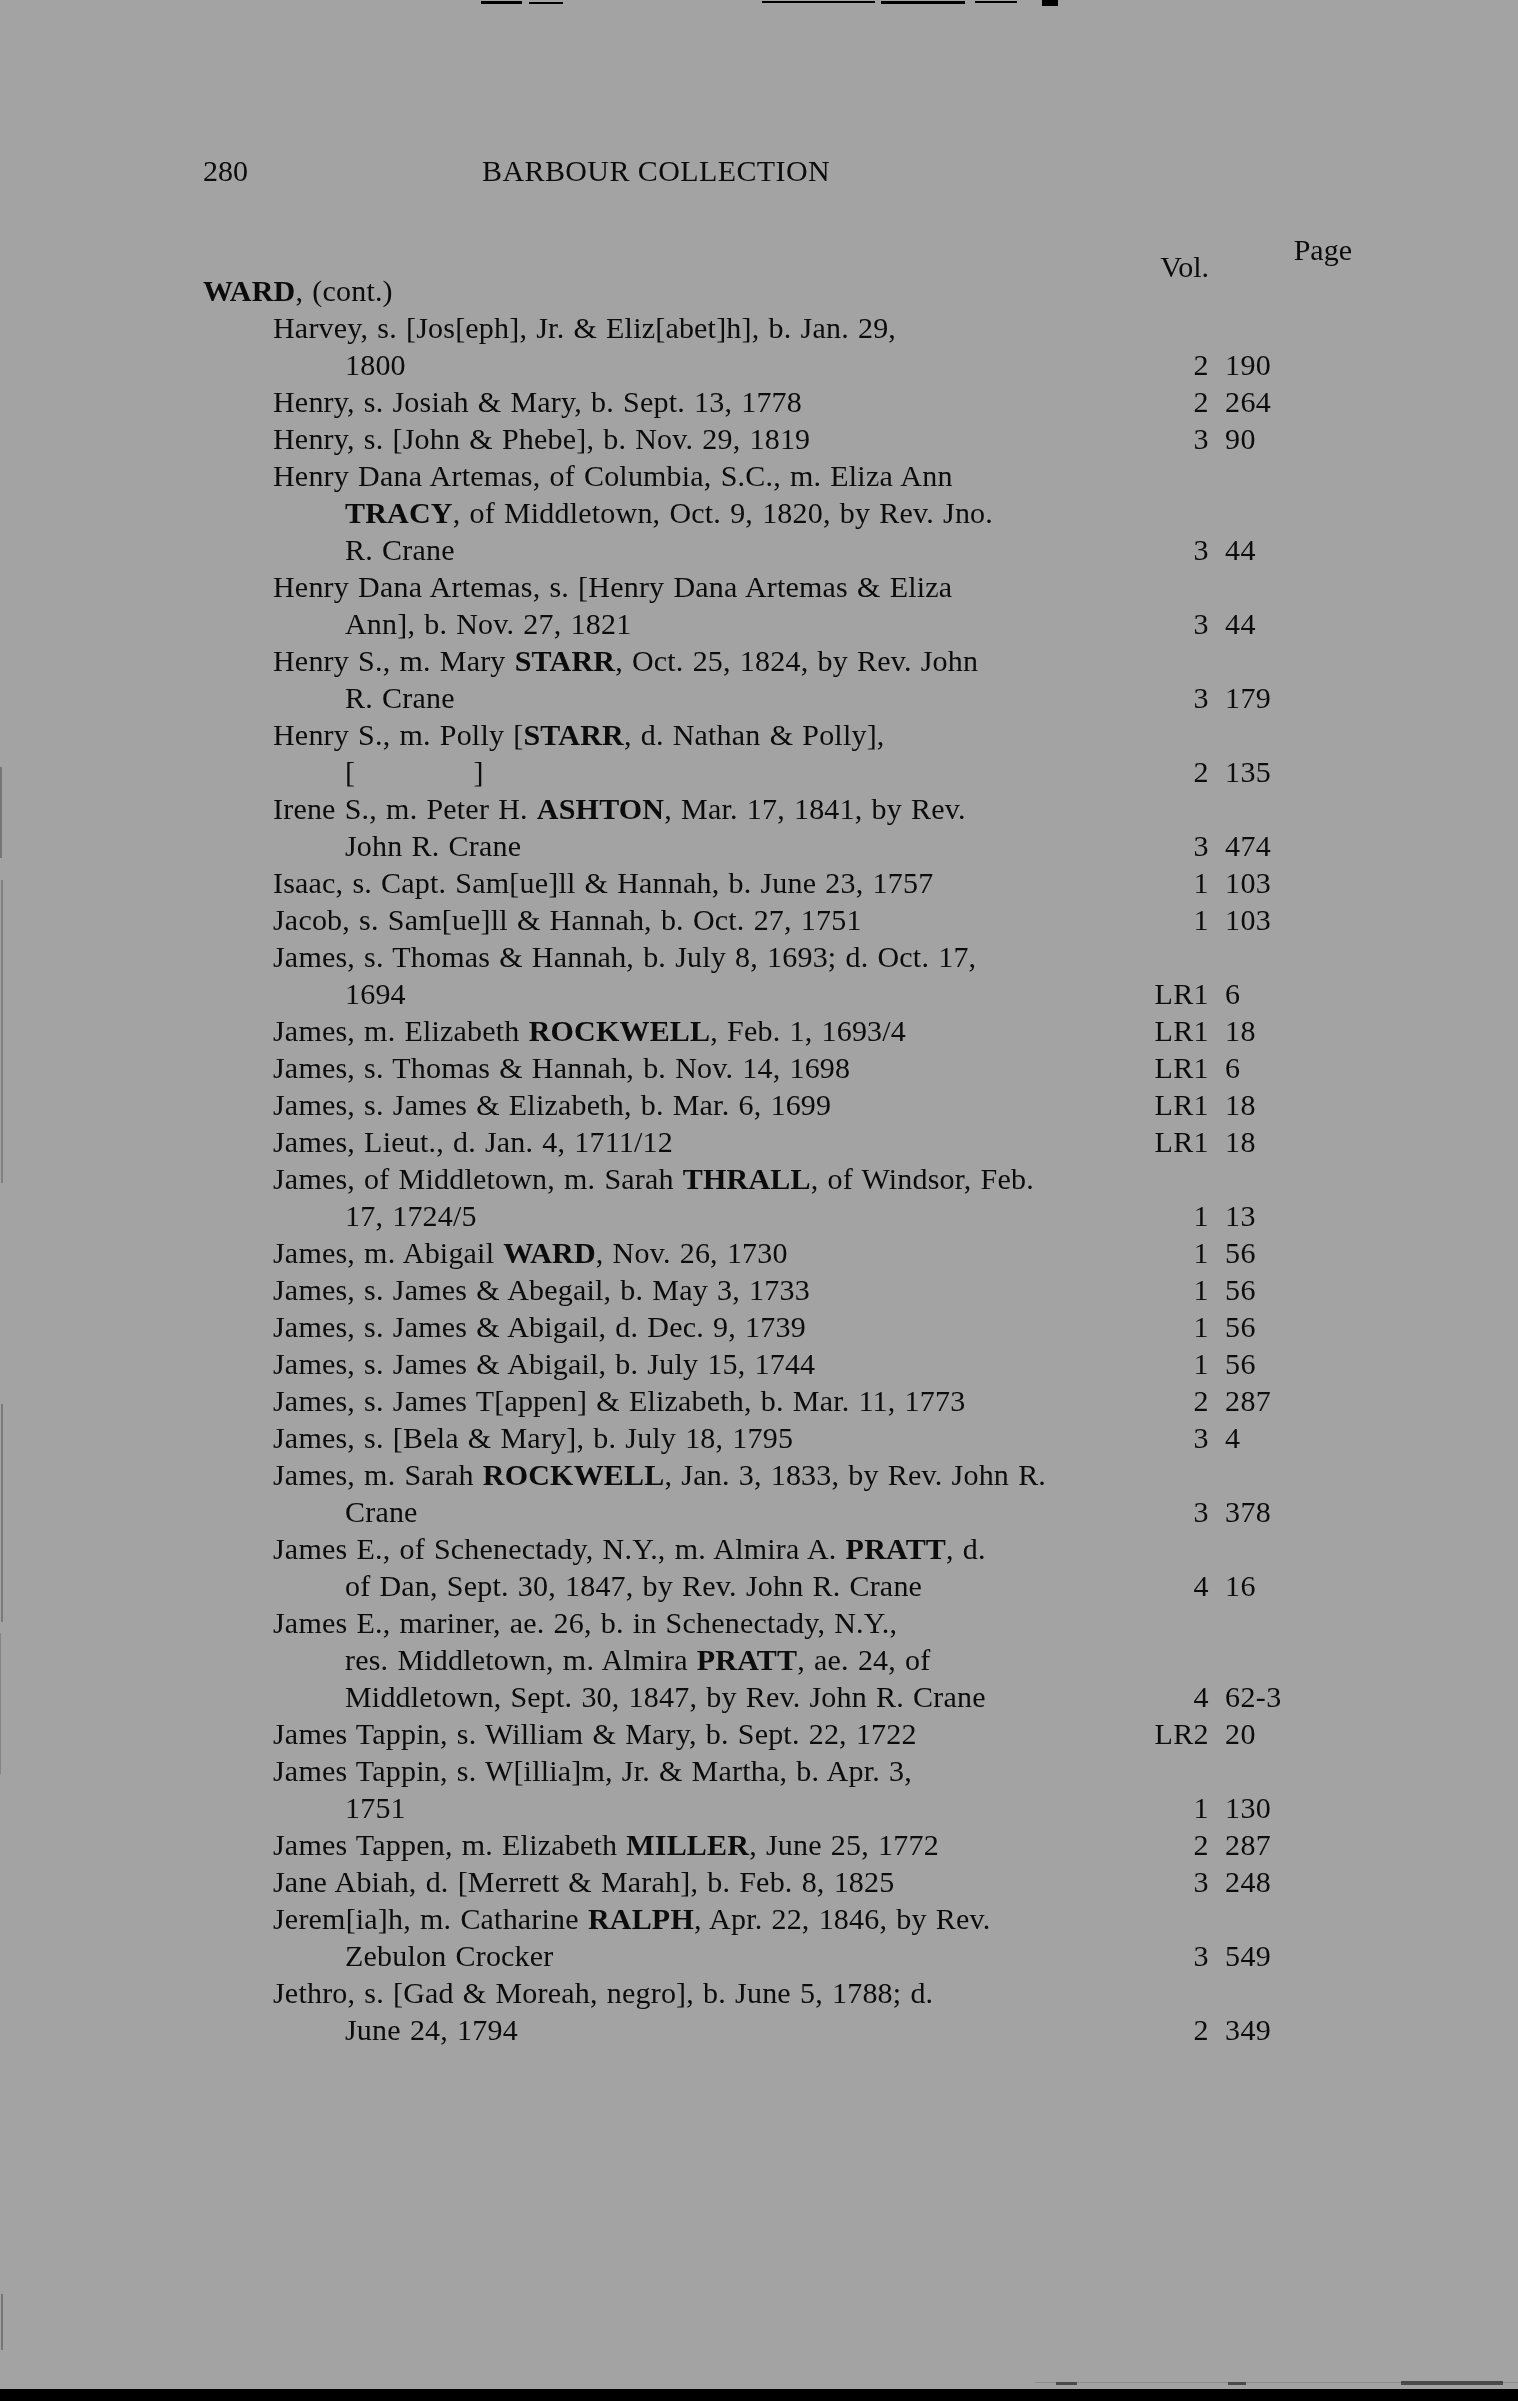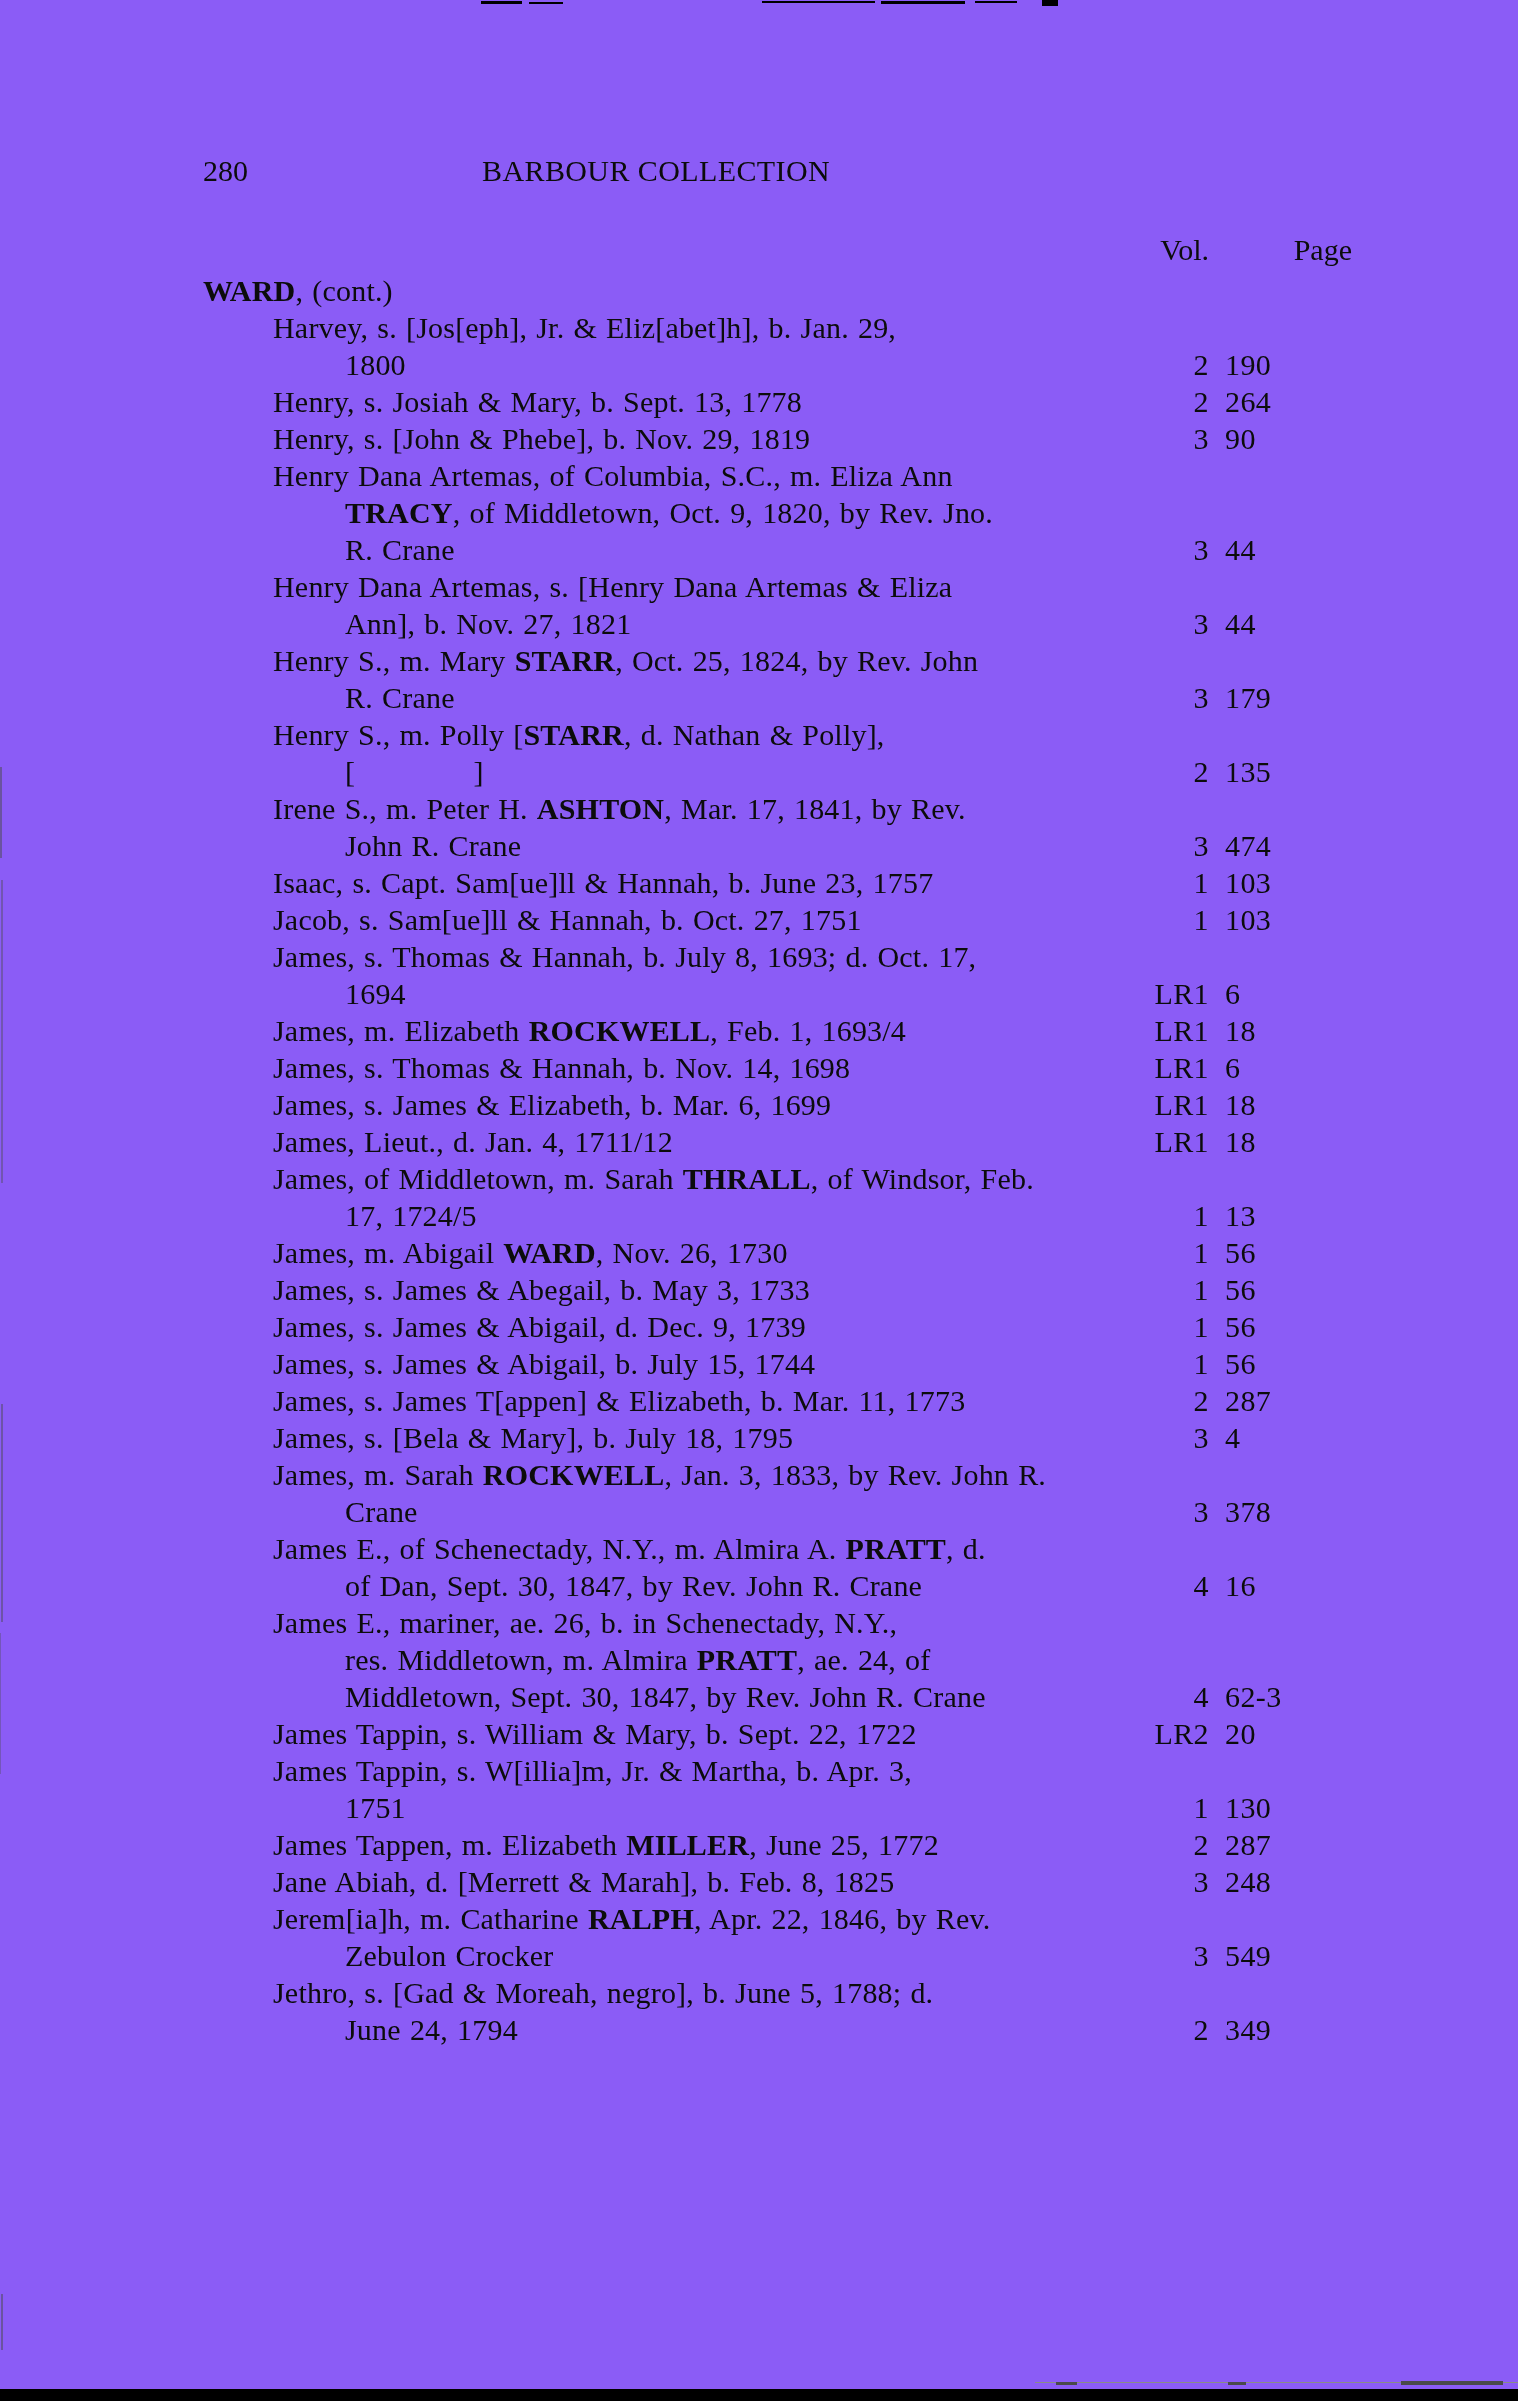"280" .page { background: #8b5cf6 -> #a3a3a3 }
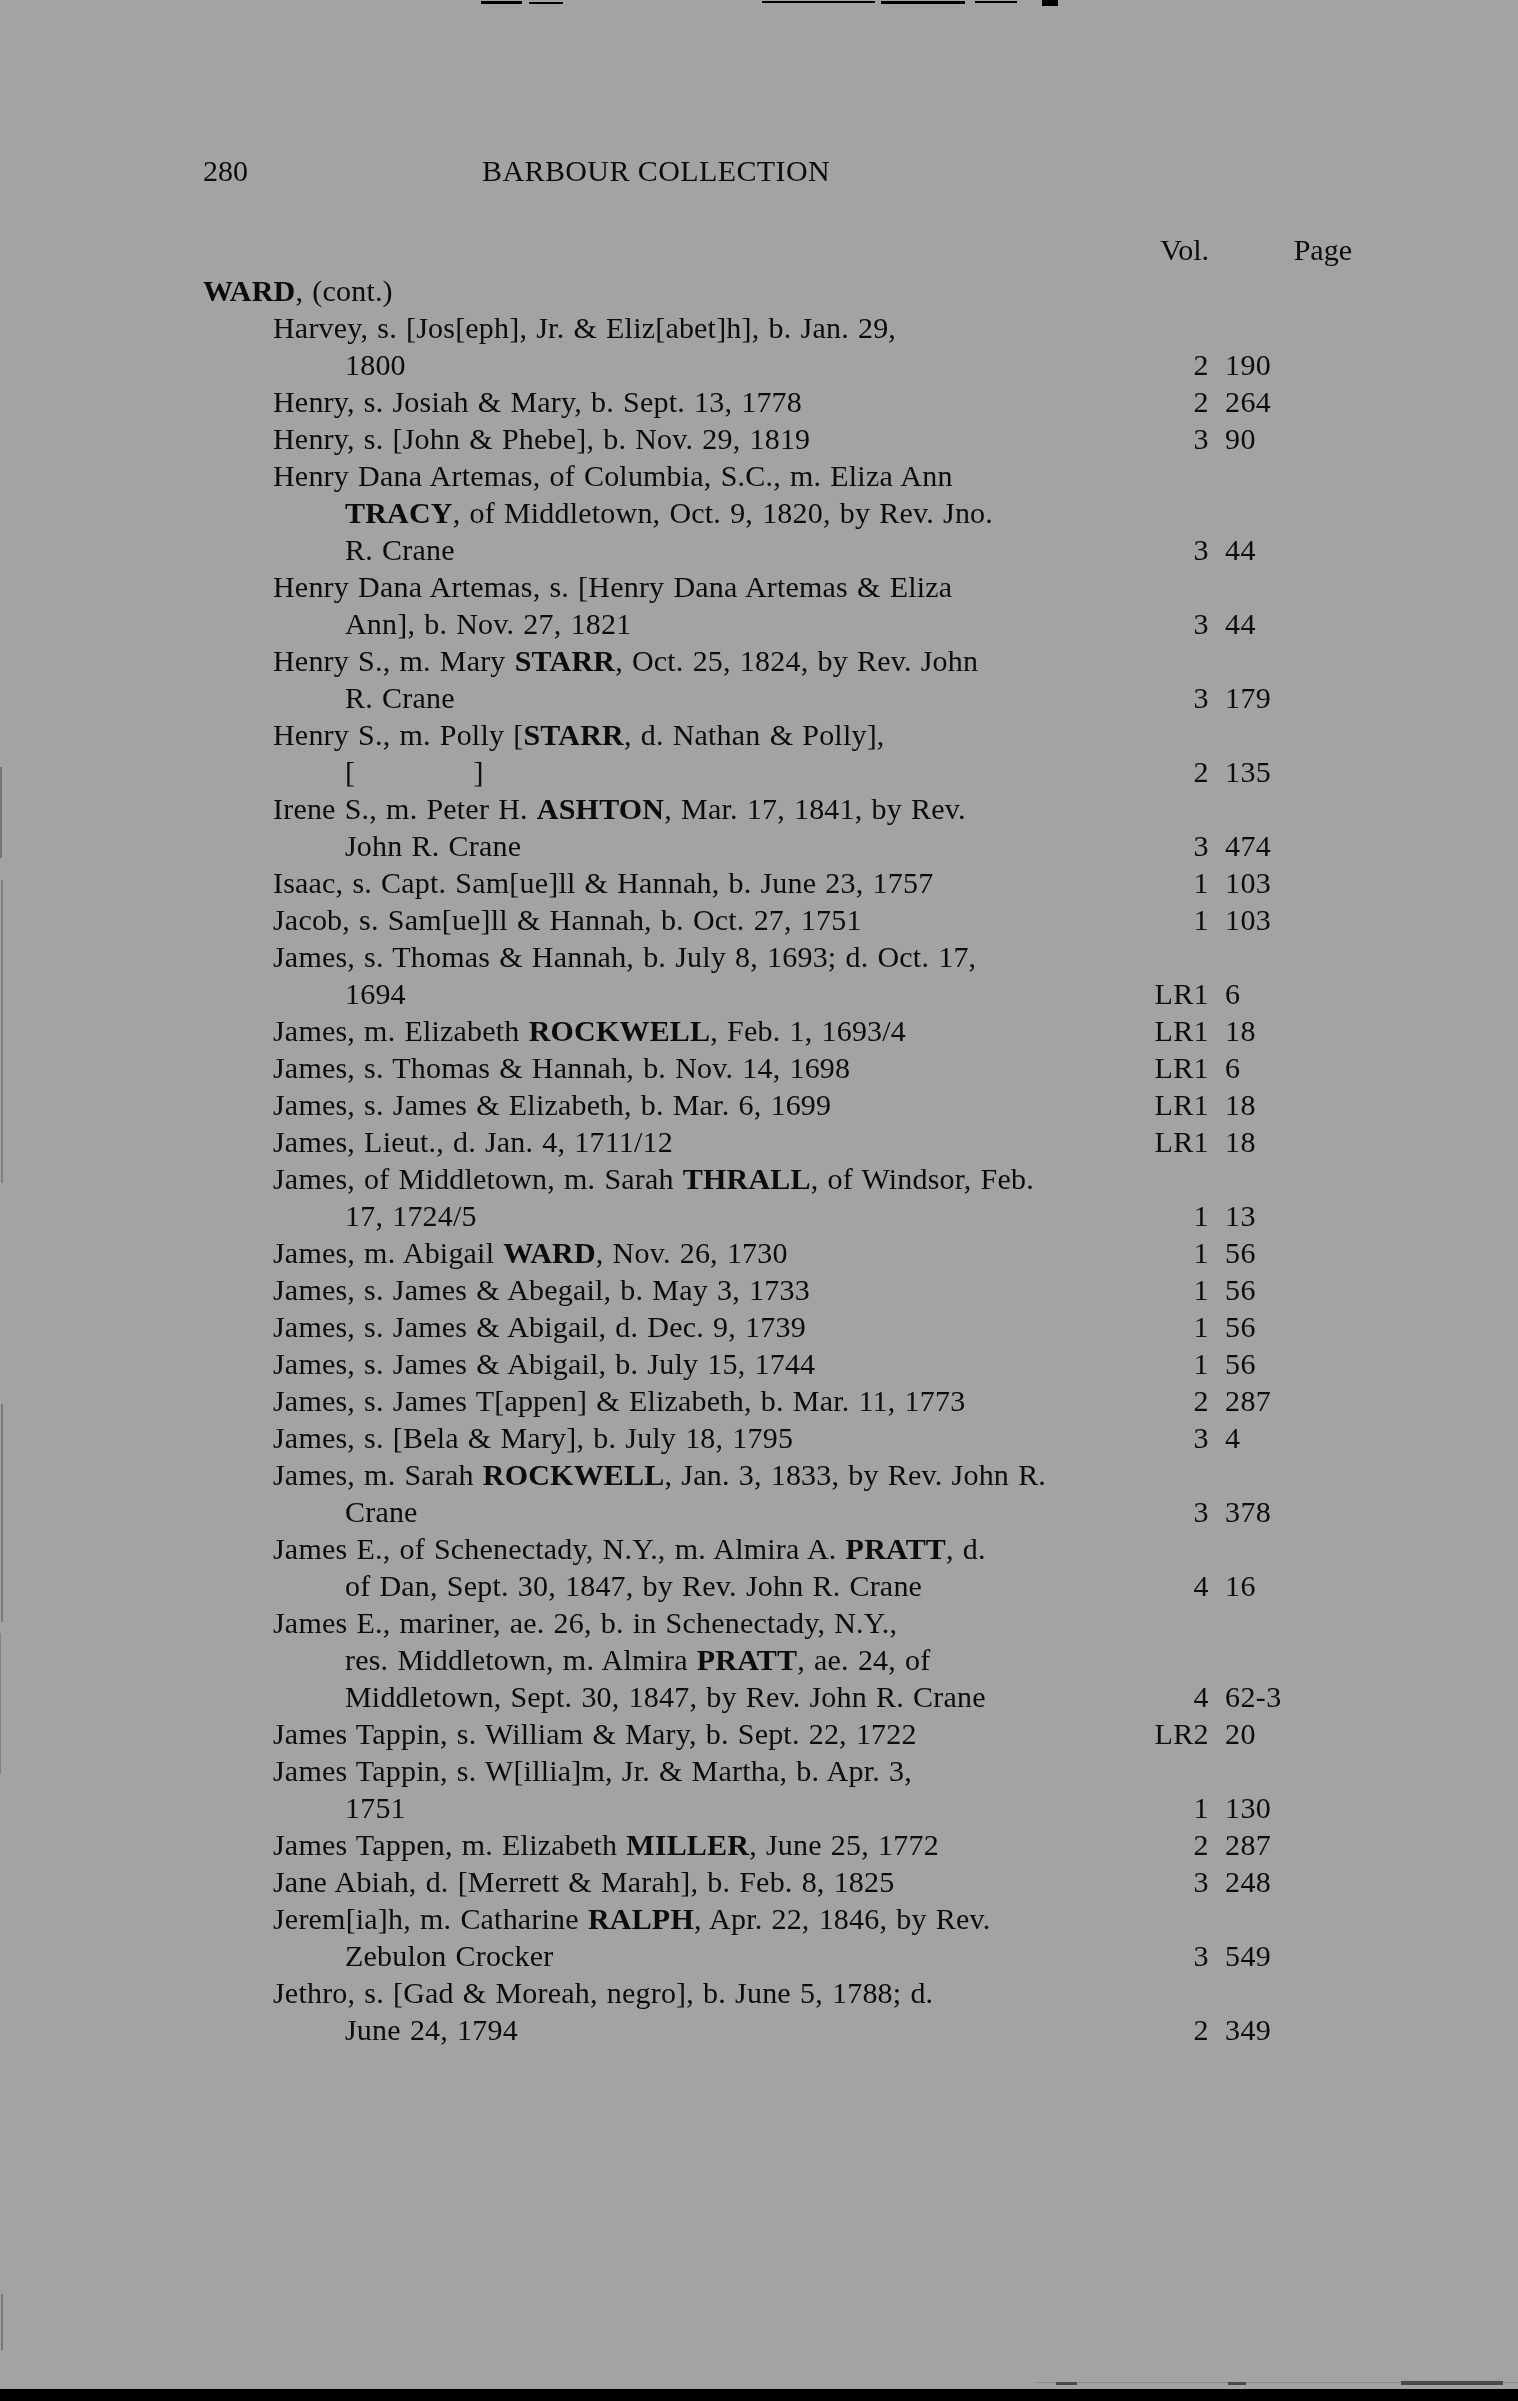"Vol." .vol-box { top: 0 -> 17px }
